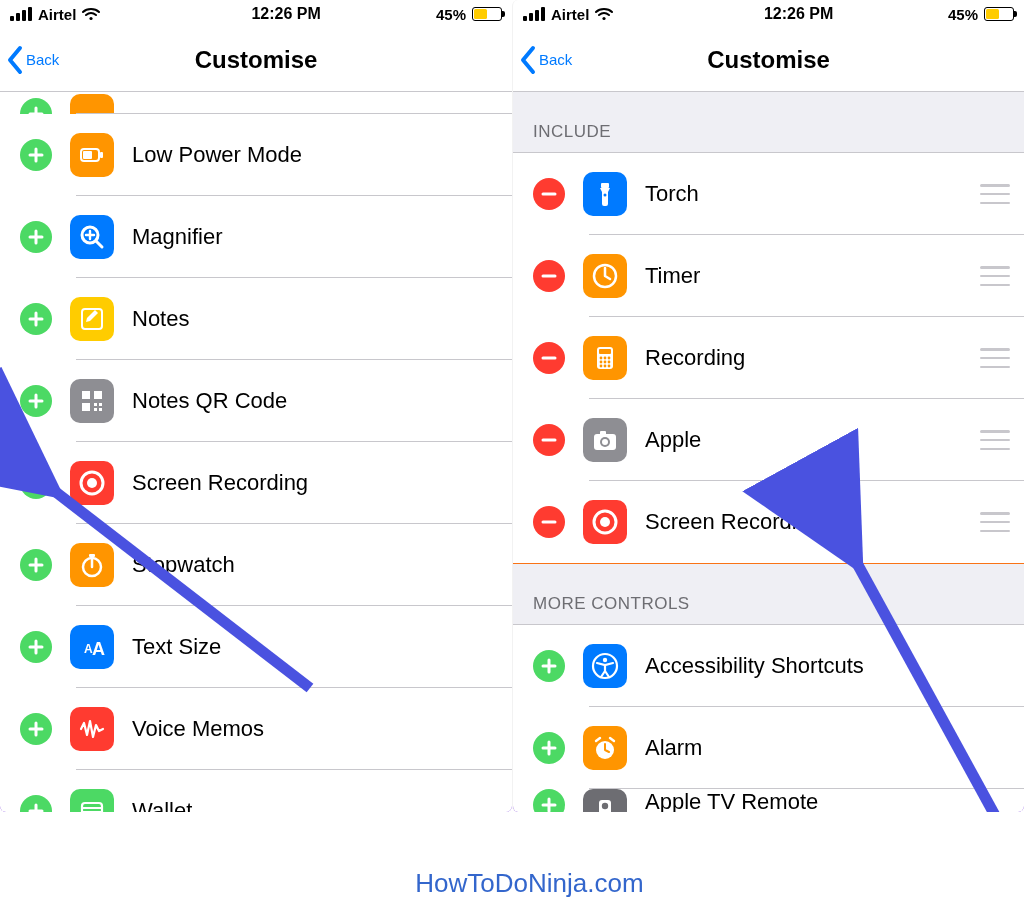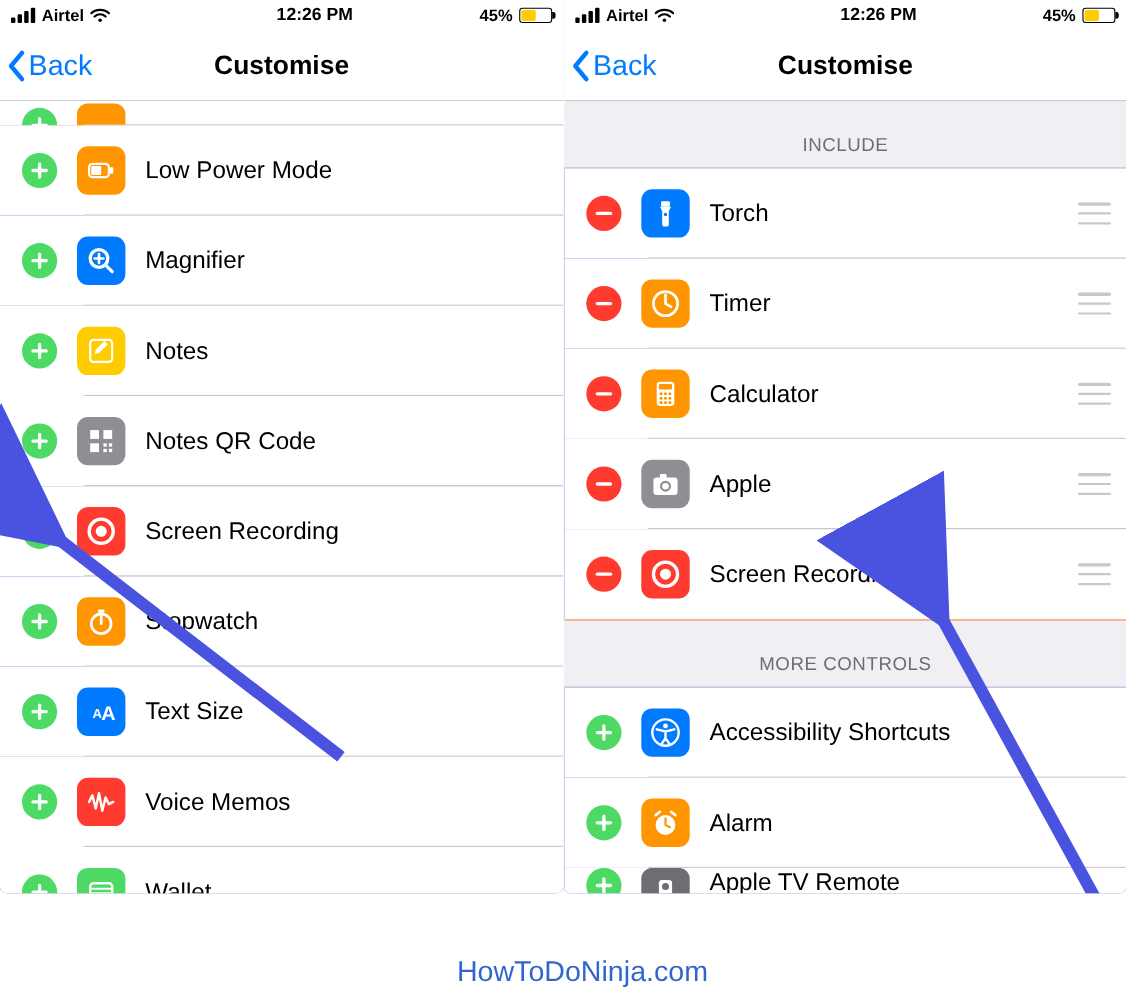"Back" .back-btn { font-size: 26px -> 15px }
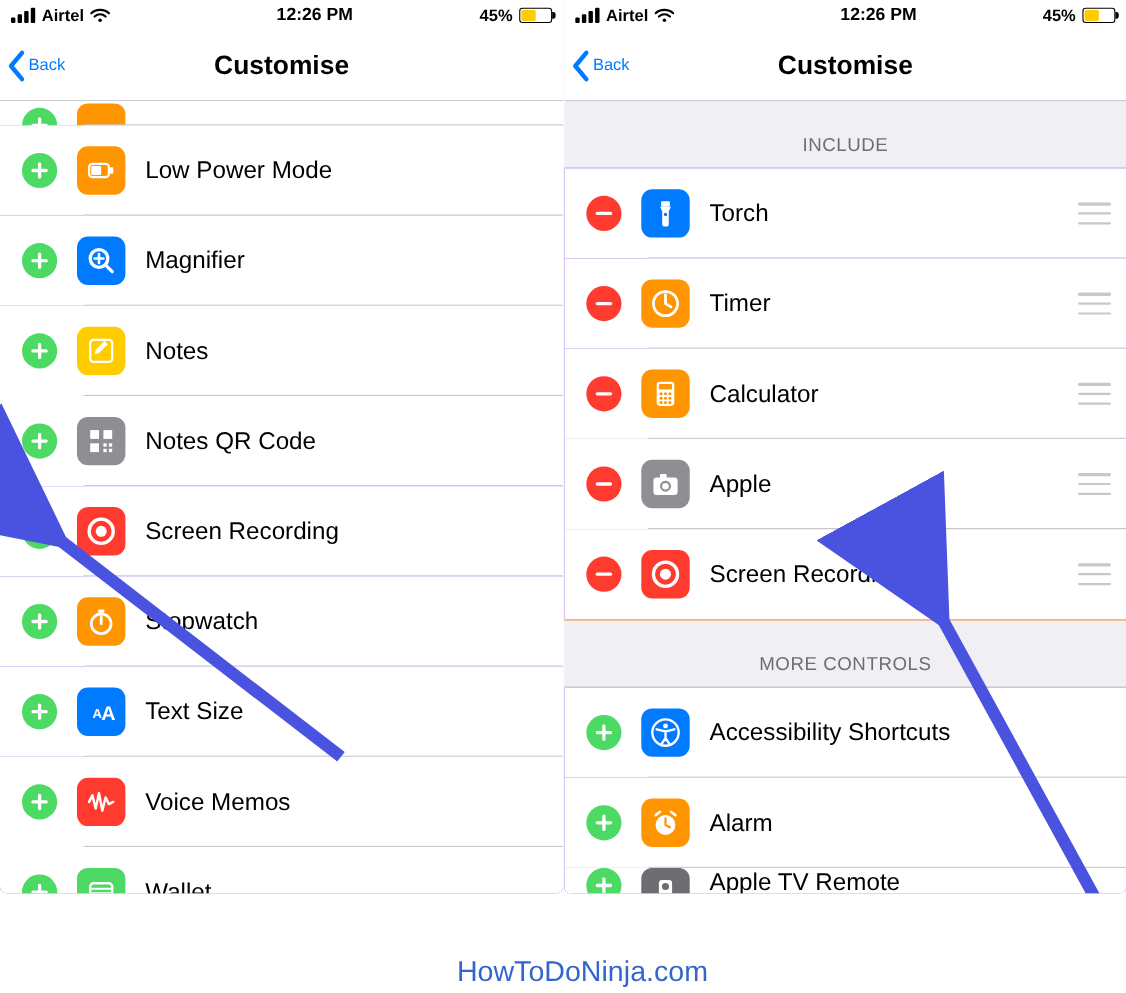"INCLUDE" .section-header { text-align: center -> none }
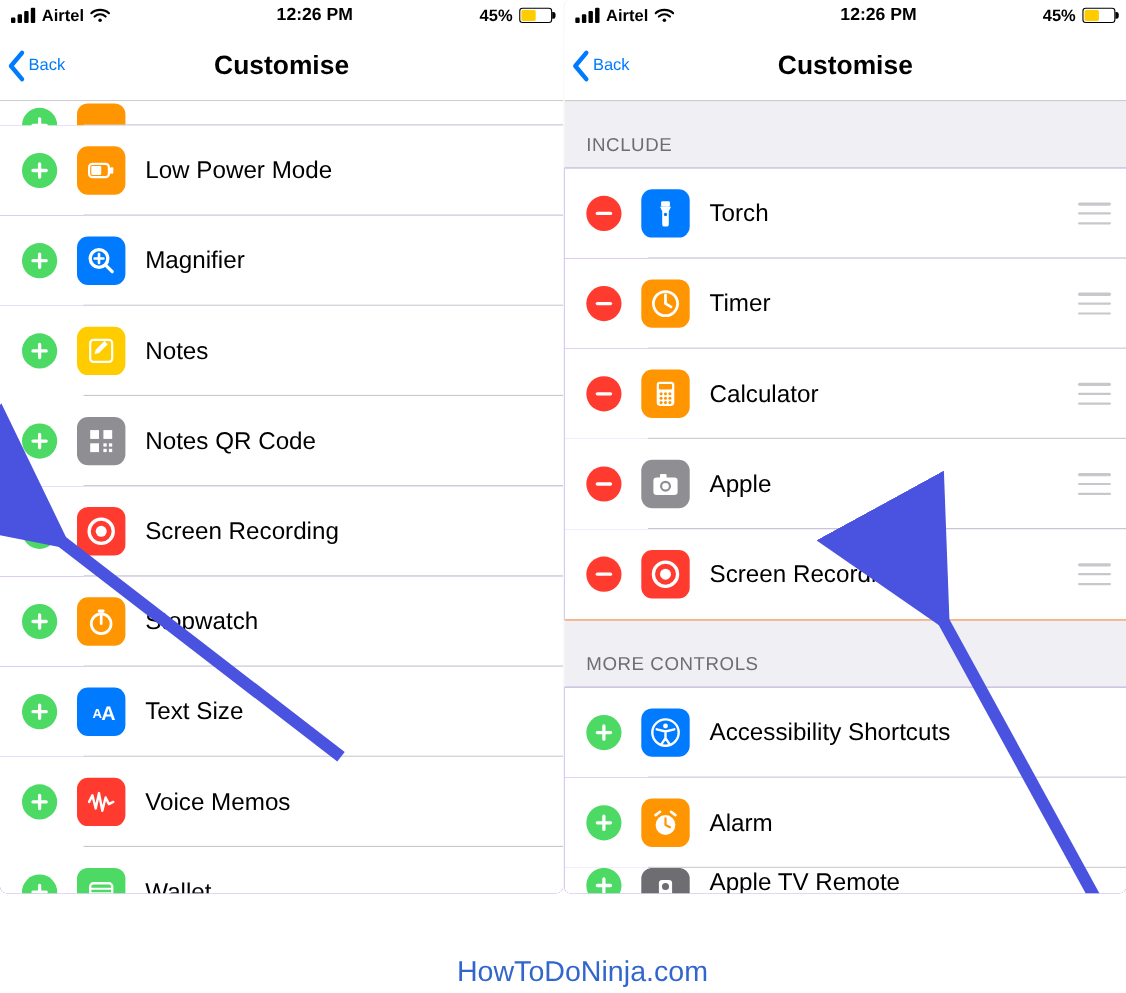"Calculator" div.row-label { text: Calculator -> Recording }
